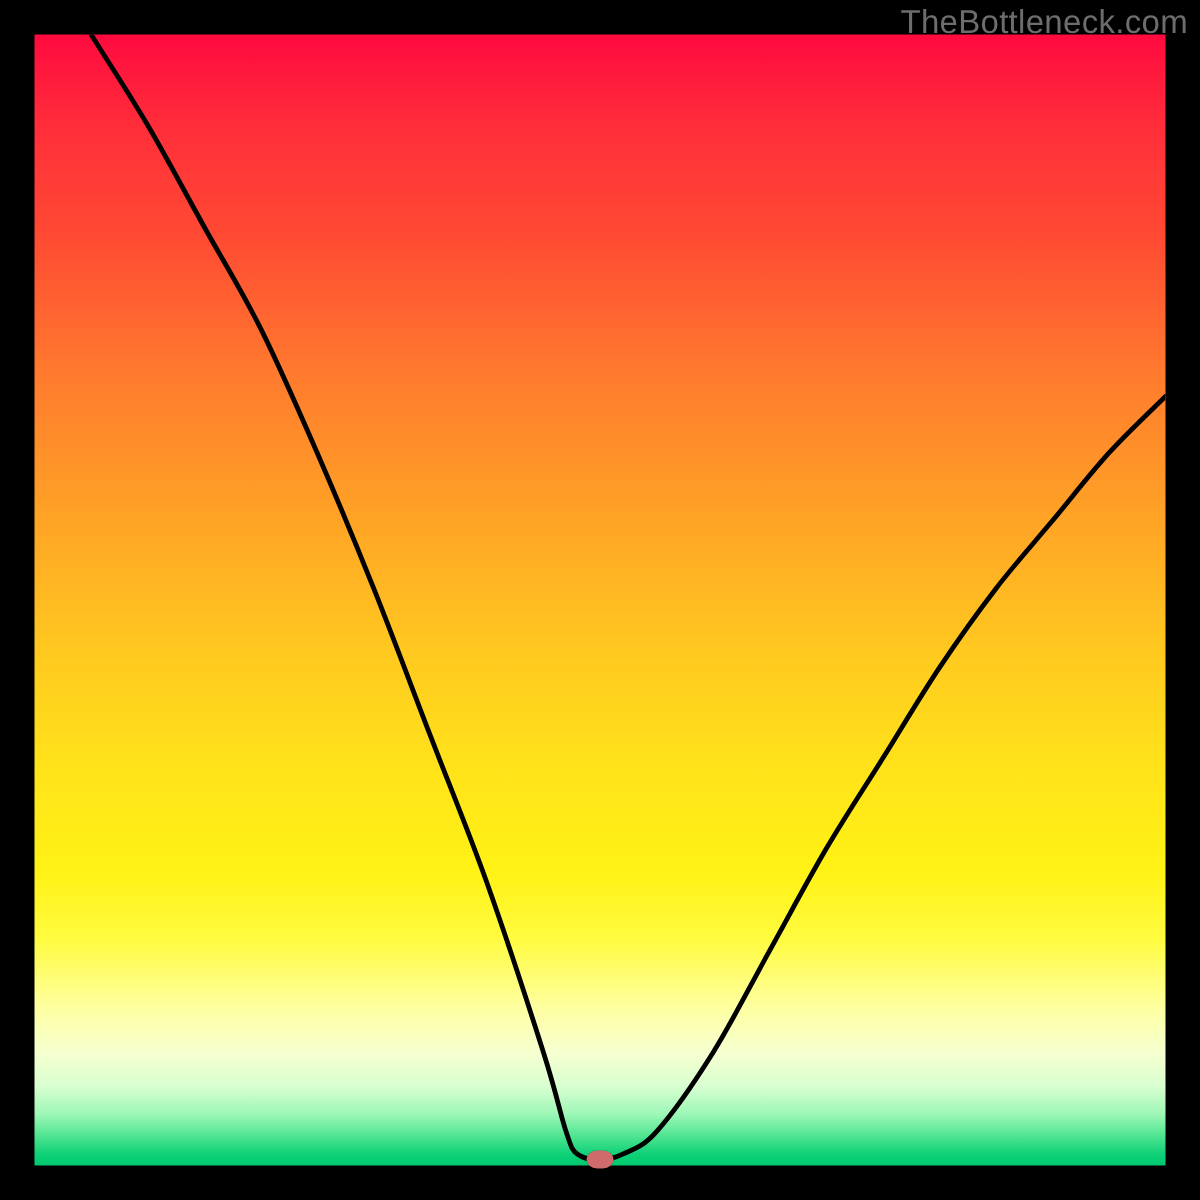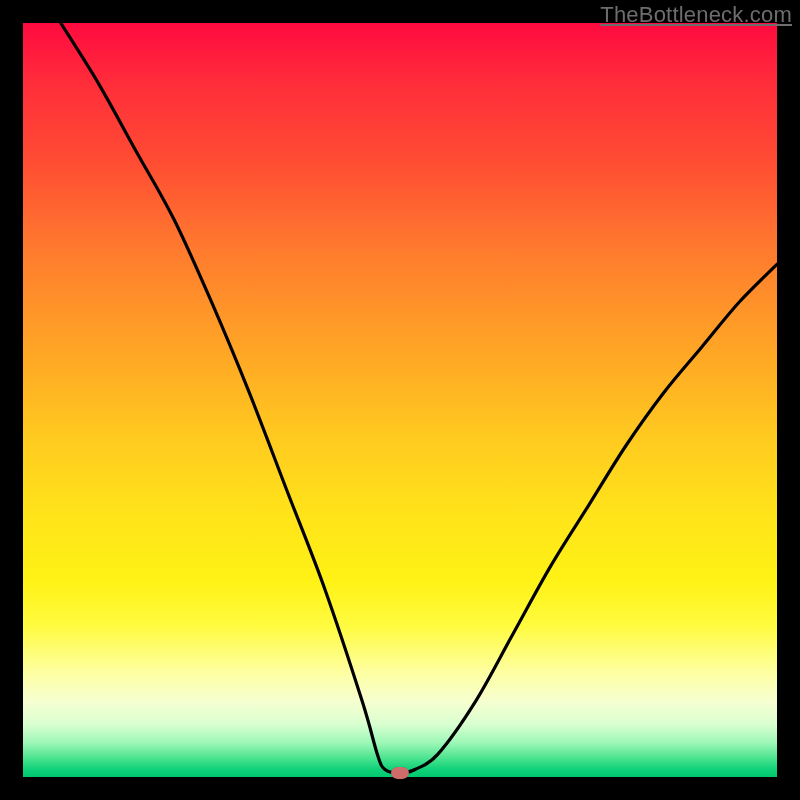"TheBottleneck.com" .watermark { text-decoration: underline -> none }
